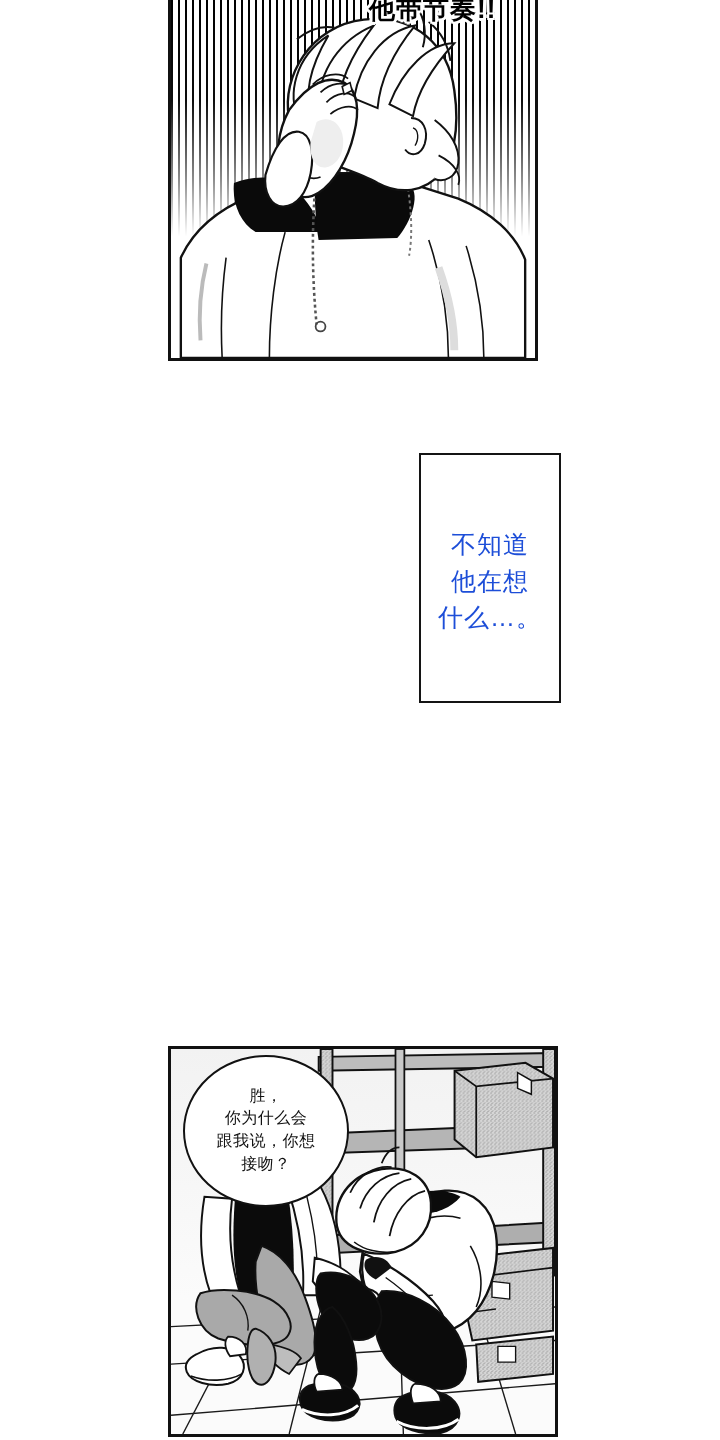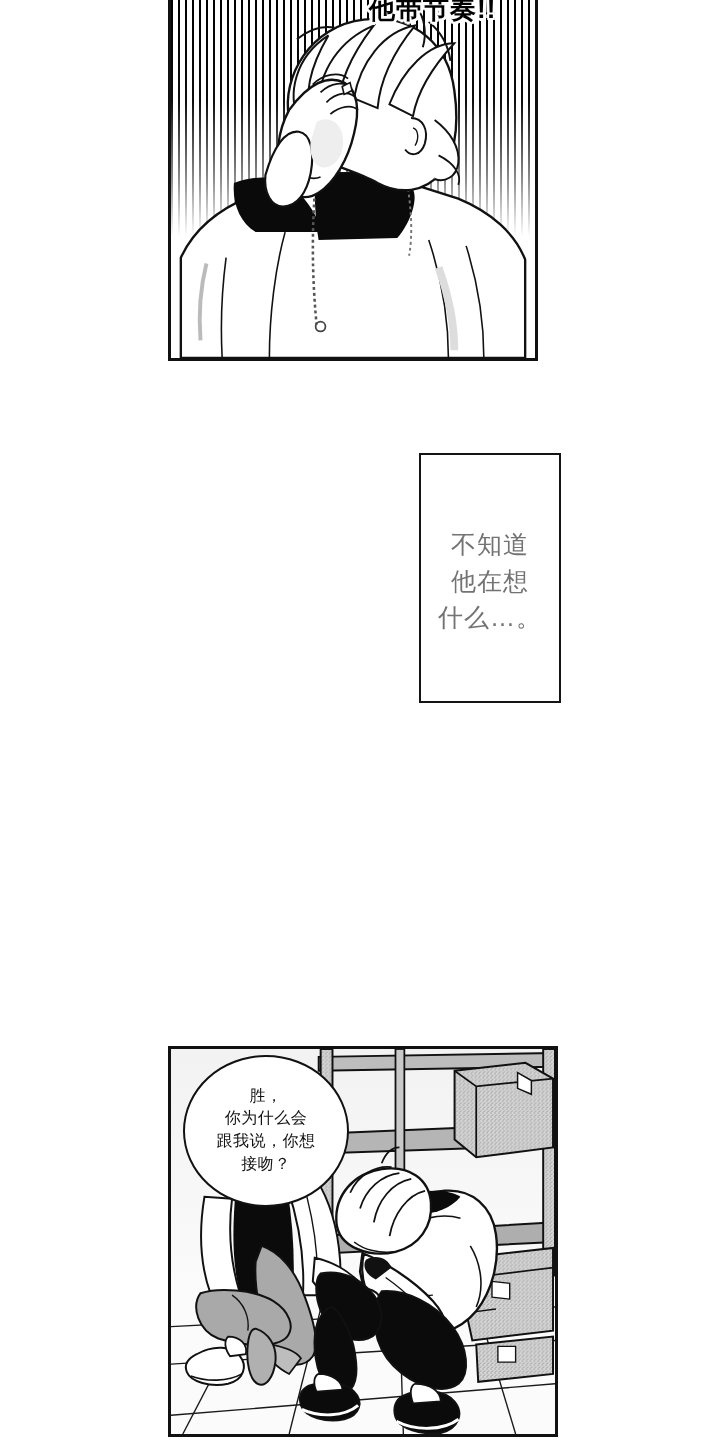"不知道" .thoughtbox .tb-text { color: #737373 -> #1d4ed8 }
